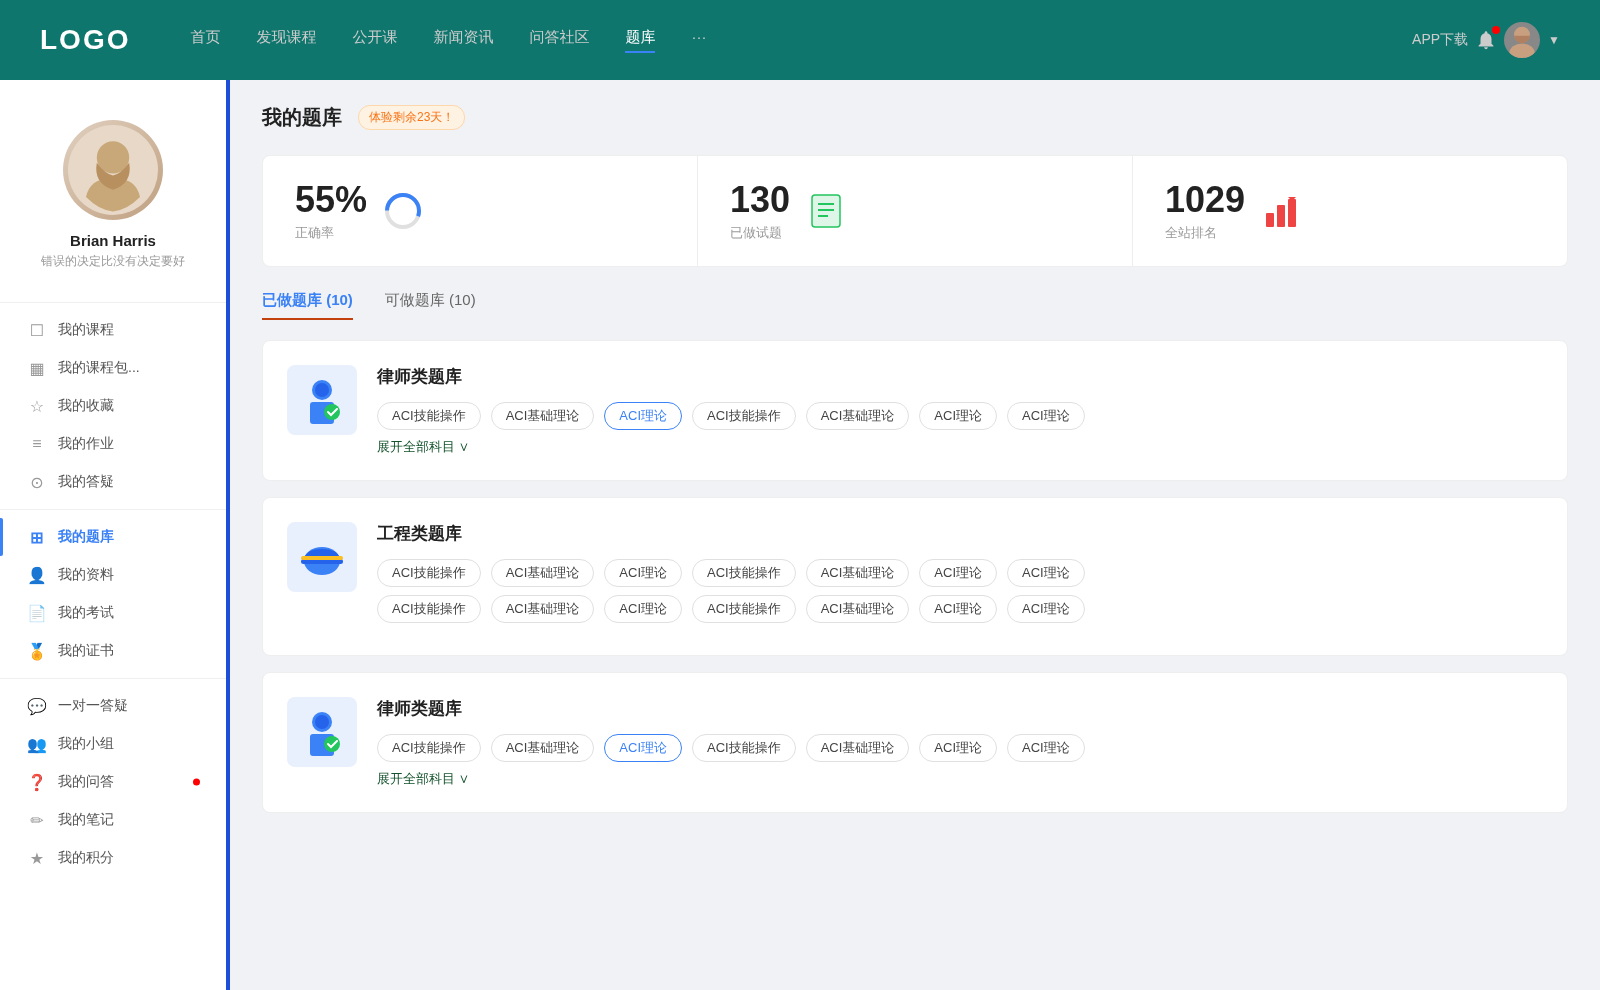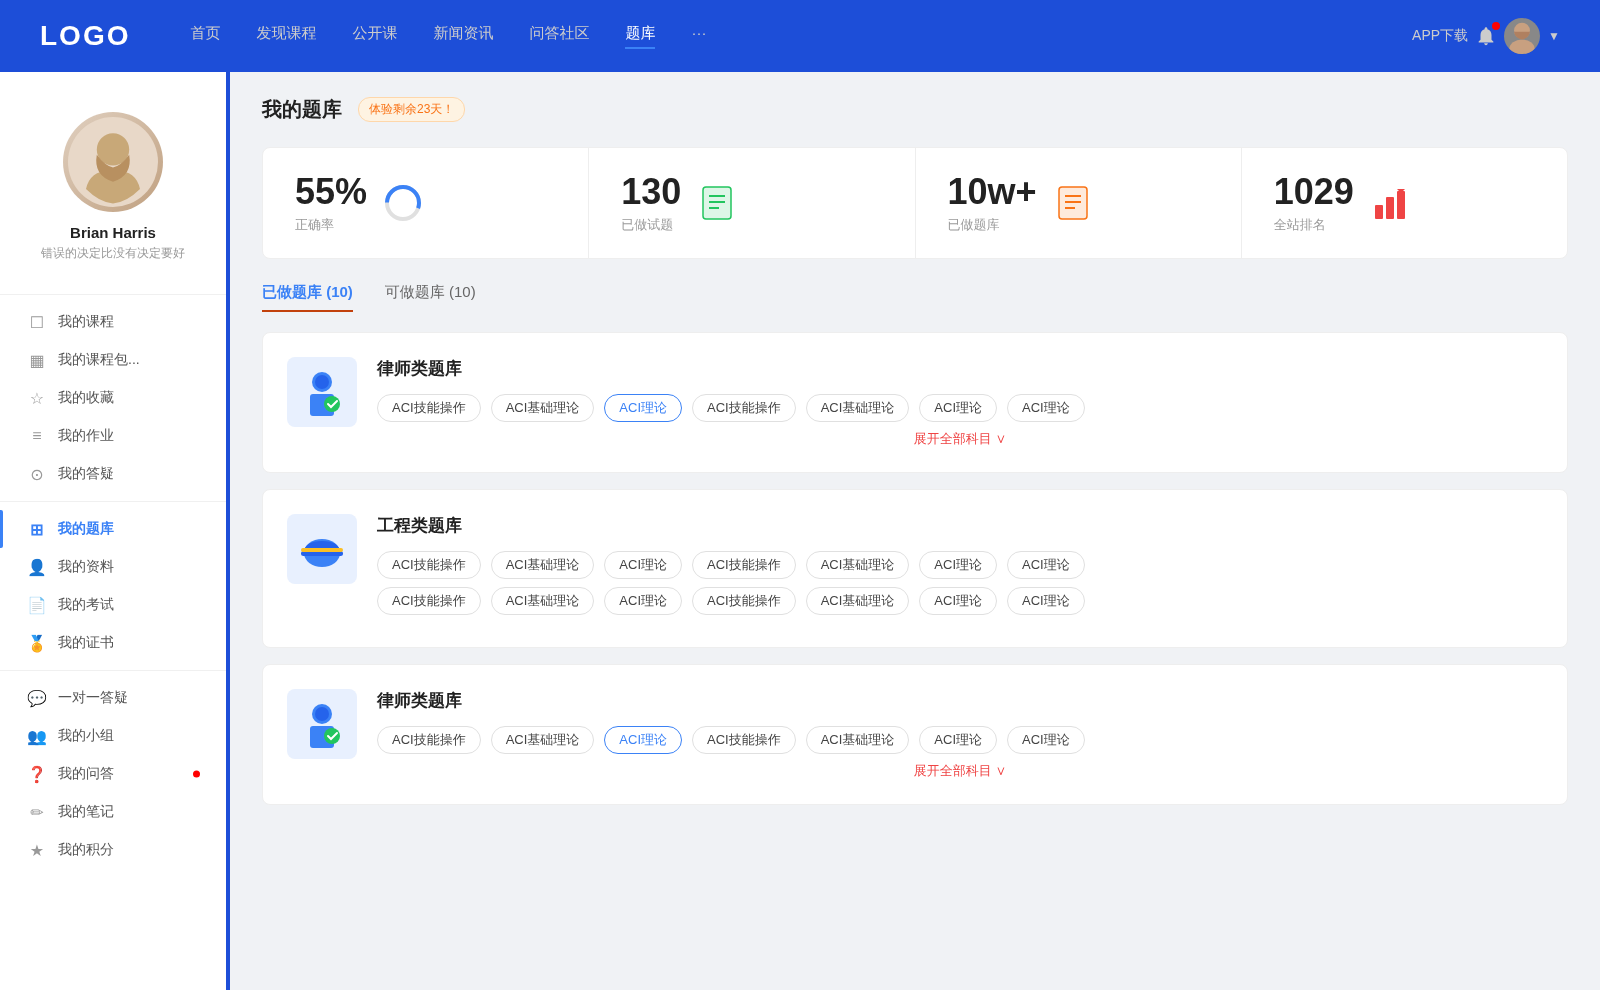"LOGO" .navbar { background: #1d4ed8 -> #0f766e; height: 72px -> 80px }
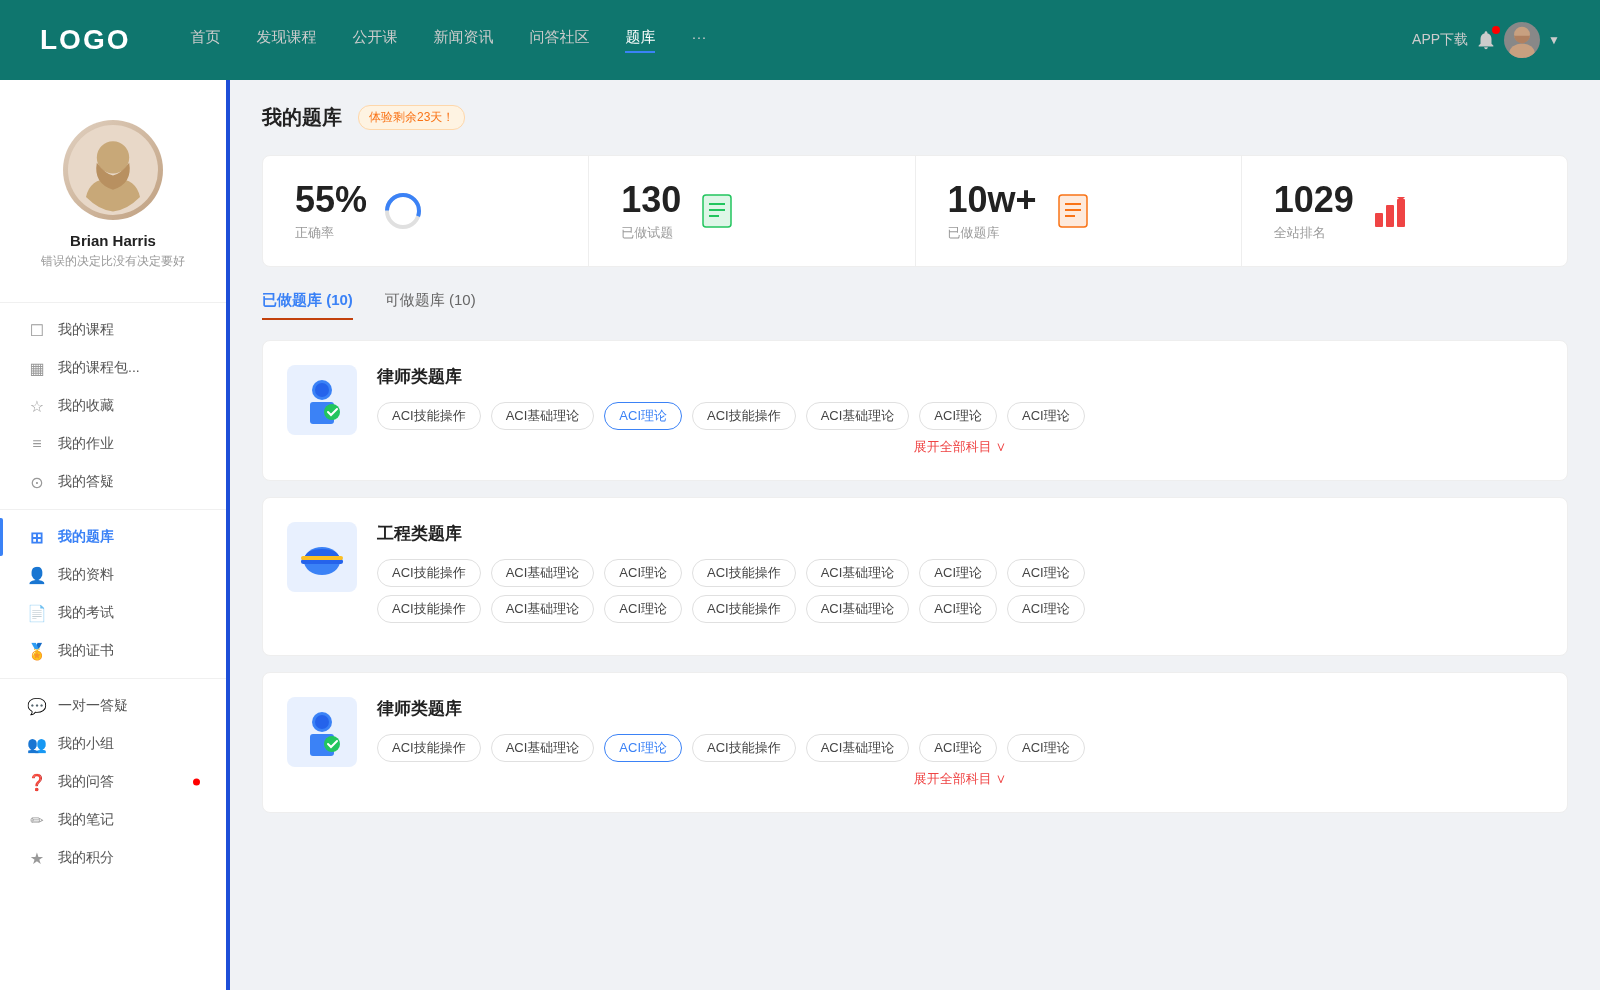"10w+" div.stat-card { html: <div> <div> <div>10w+</div> <div>已做题库</div> </div> <div> <svg> <rect></rect> <rect></rect> <line></line> <line></line> <line></line> </svg> </div> </div> -> none }
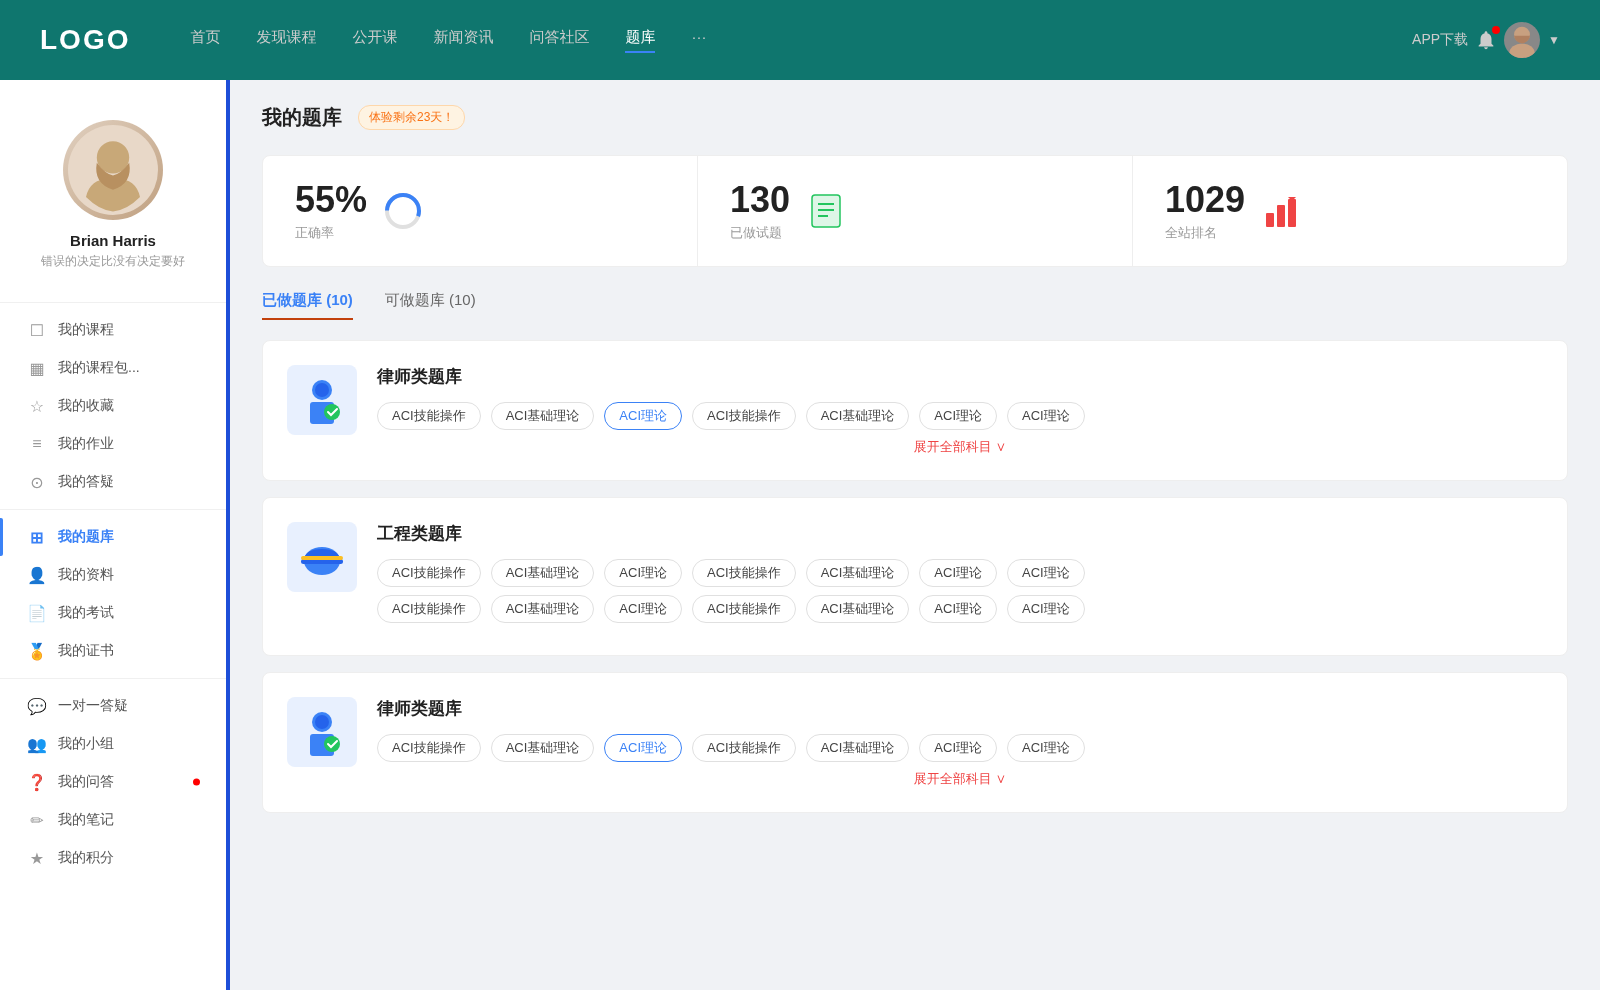"展开全部科目 ∨" .expand-link { color: #ef4444 -> #14532d; text-align: center -> left }
